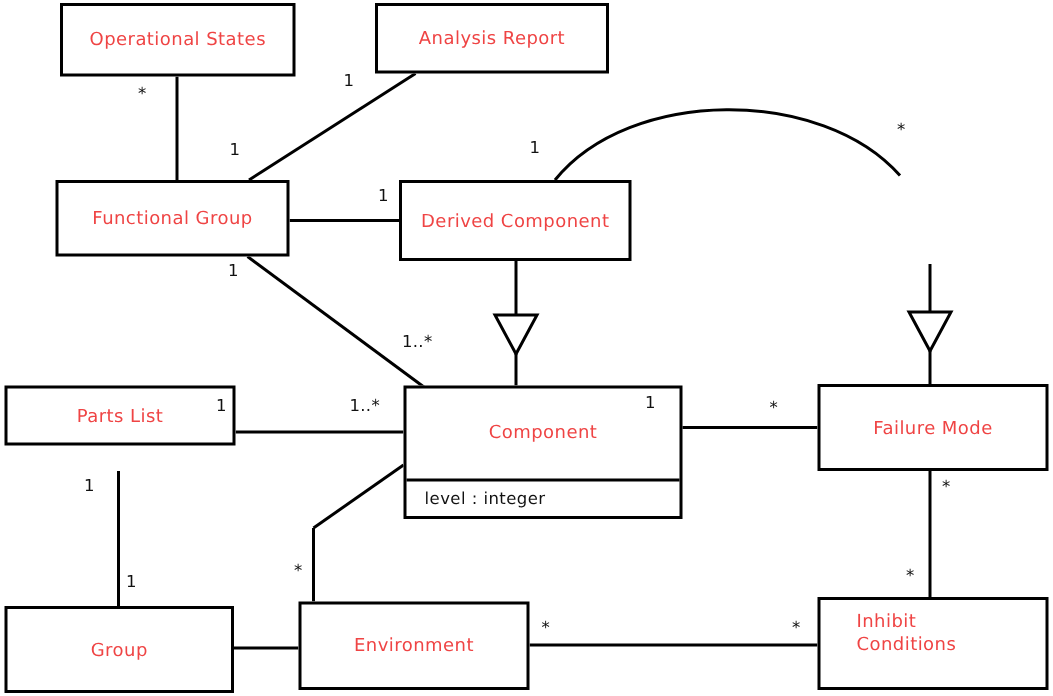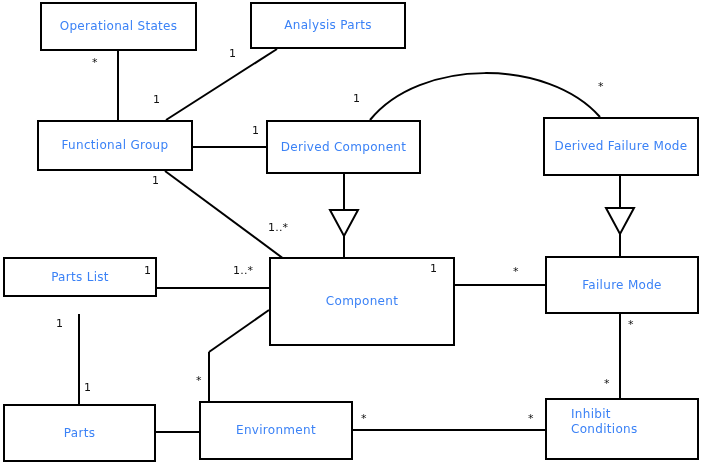"Operational States" .uml-name-compartment { color: #3b82f6 -> #ef4444 }
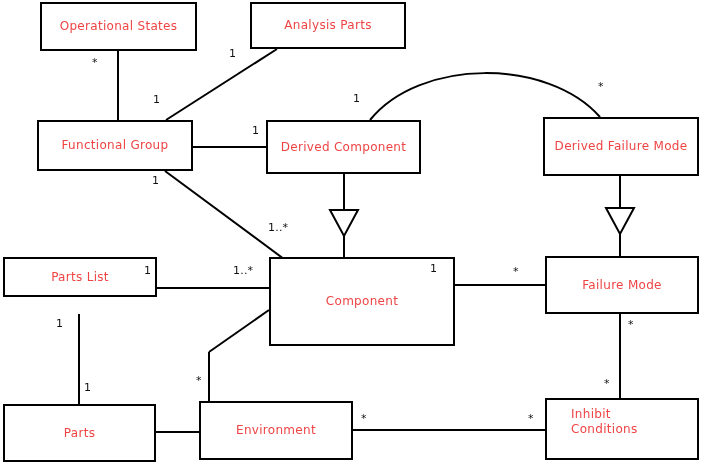"Analysis Parts" div.uml-name-compartment { text: Parts -> Report }
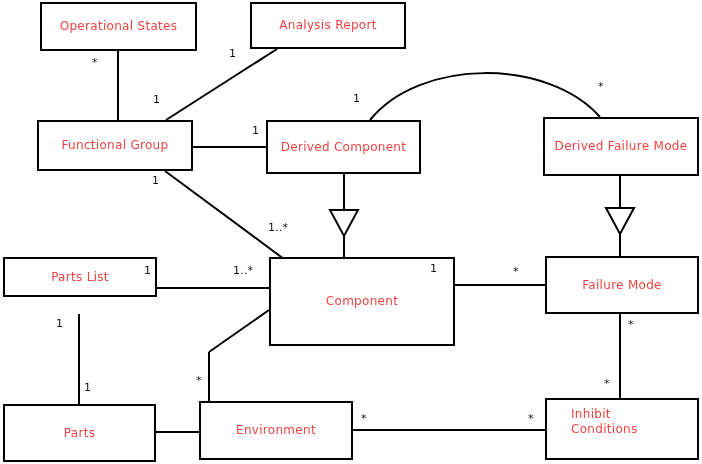"Derived Failure Mode" div.uml-class { html: <div> <div>Derived Failure Mode</div> </div> -> none }
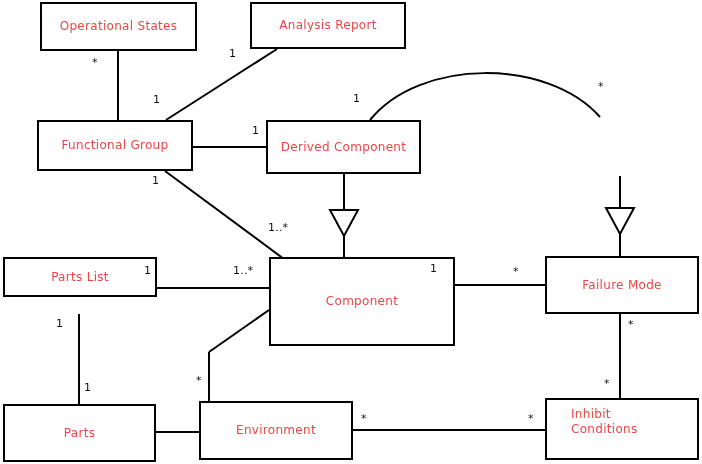"level : integer" div.uml-attr-compartment { html: none -> <div>level : integer</div> }
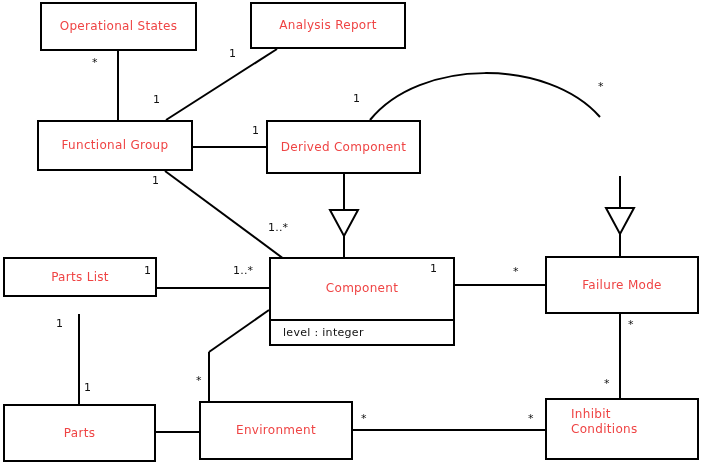"Parts" div.uml-name-compartment { text: Parts -> Group }
